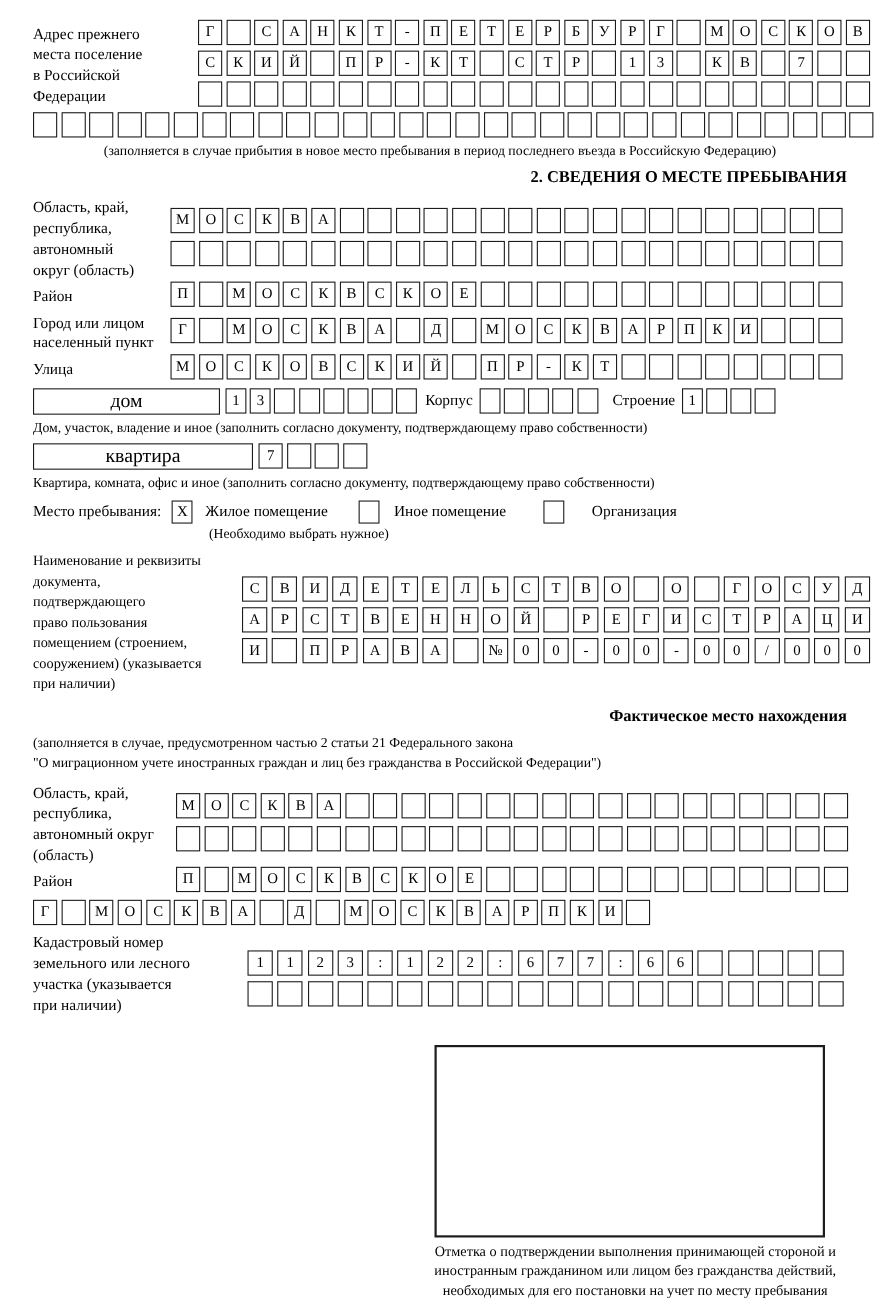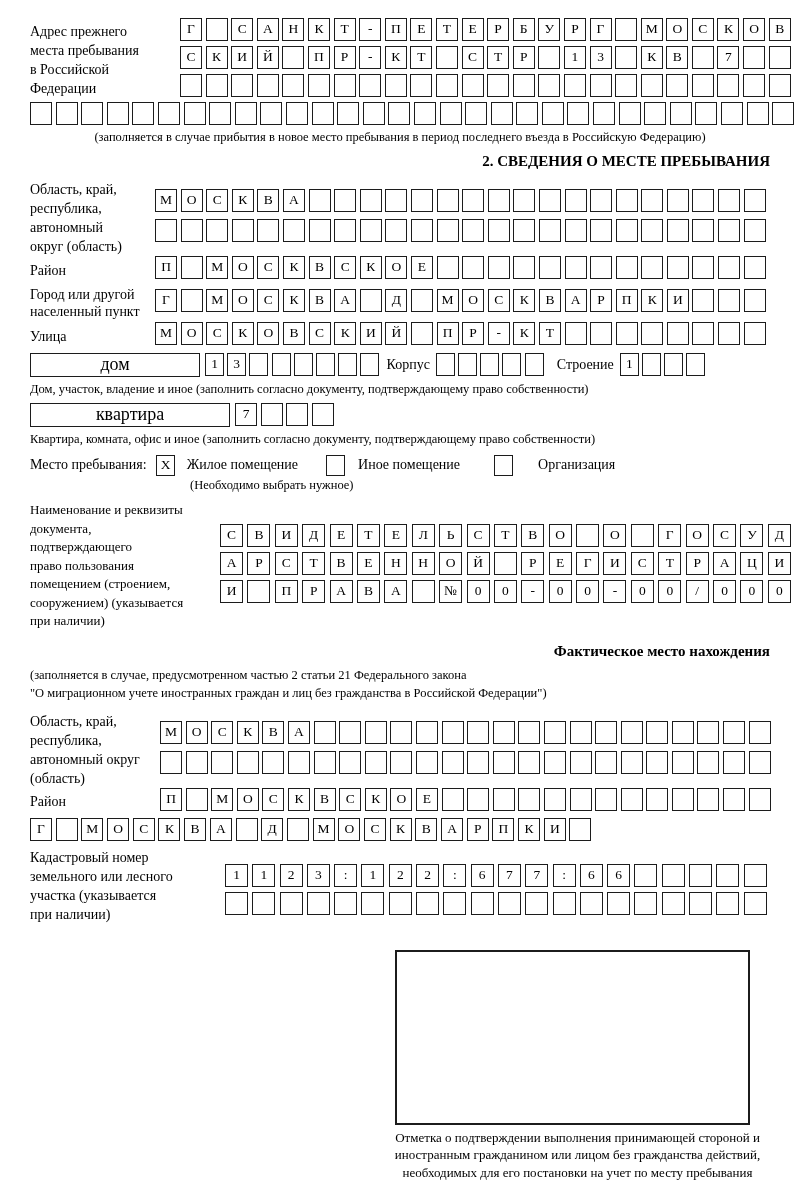"места пребывания" div { text: пребывания -> поселение }
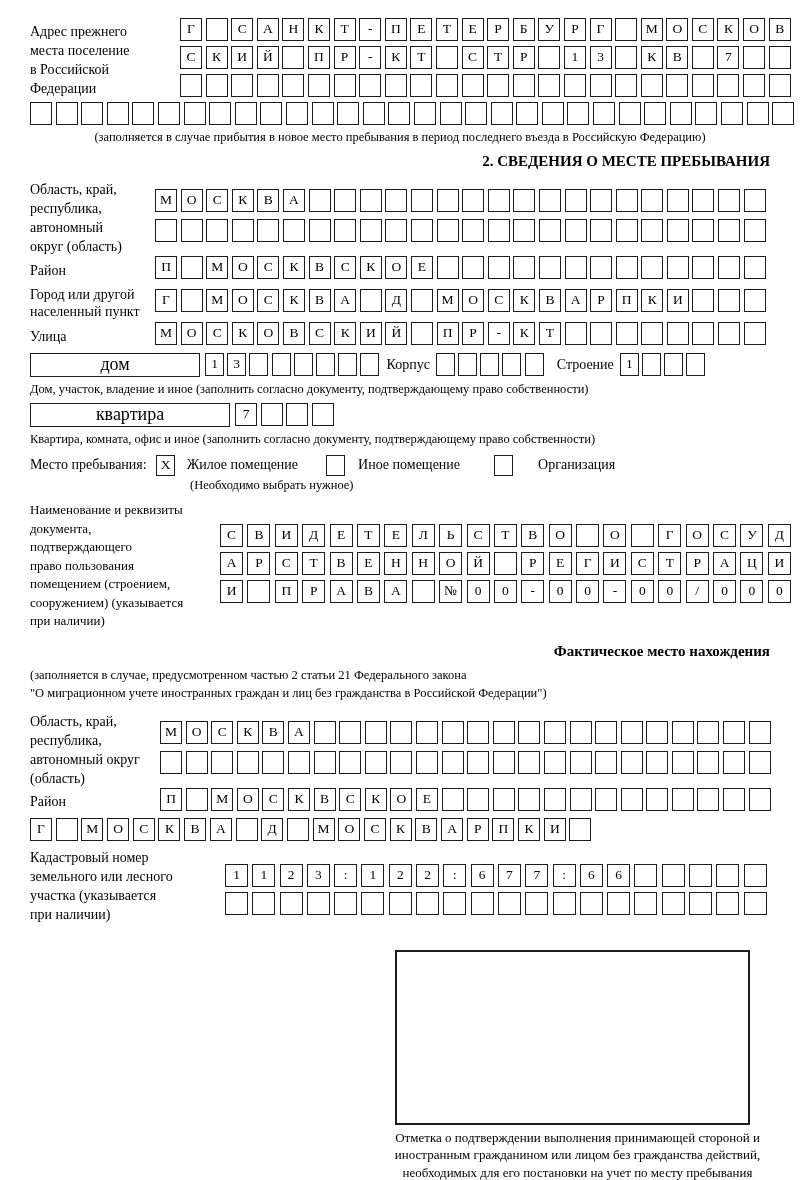"Город или другой" div { text: другой -> лицом }
